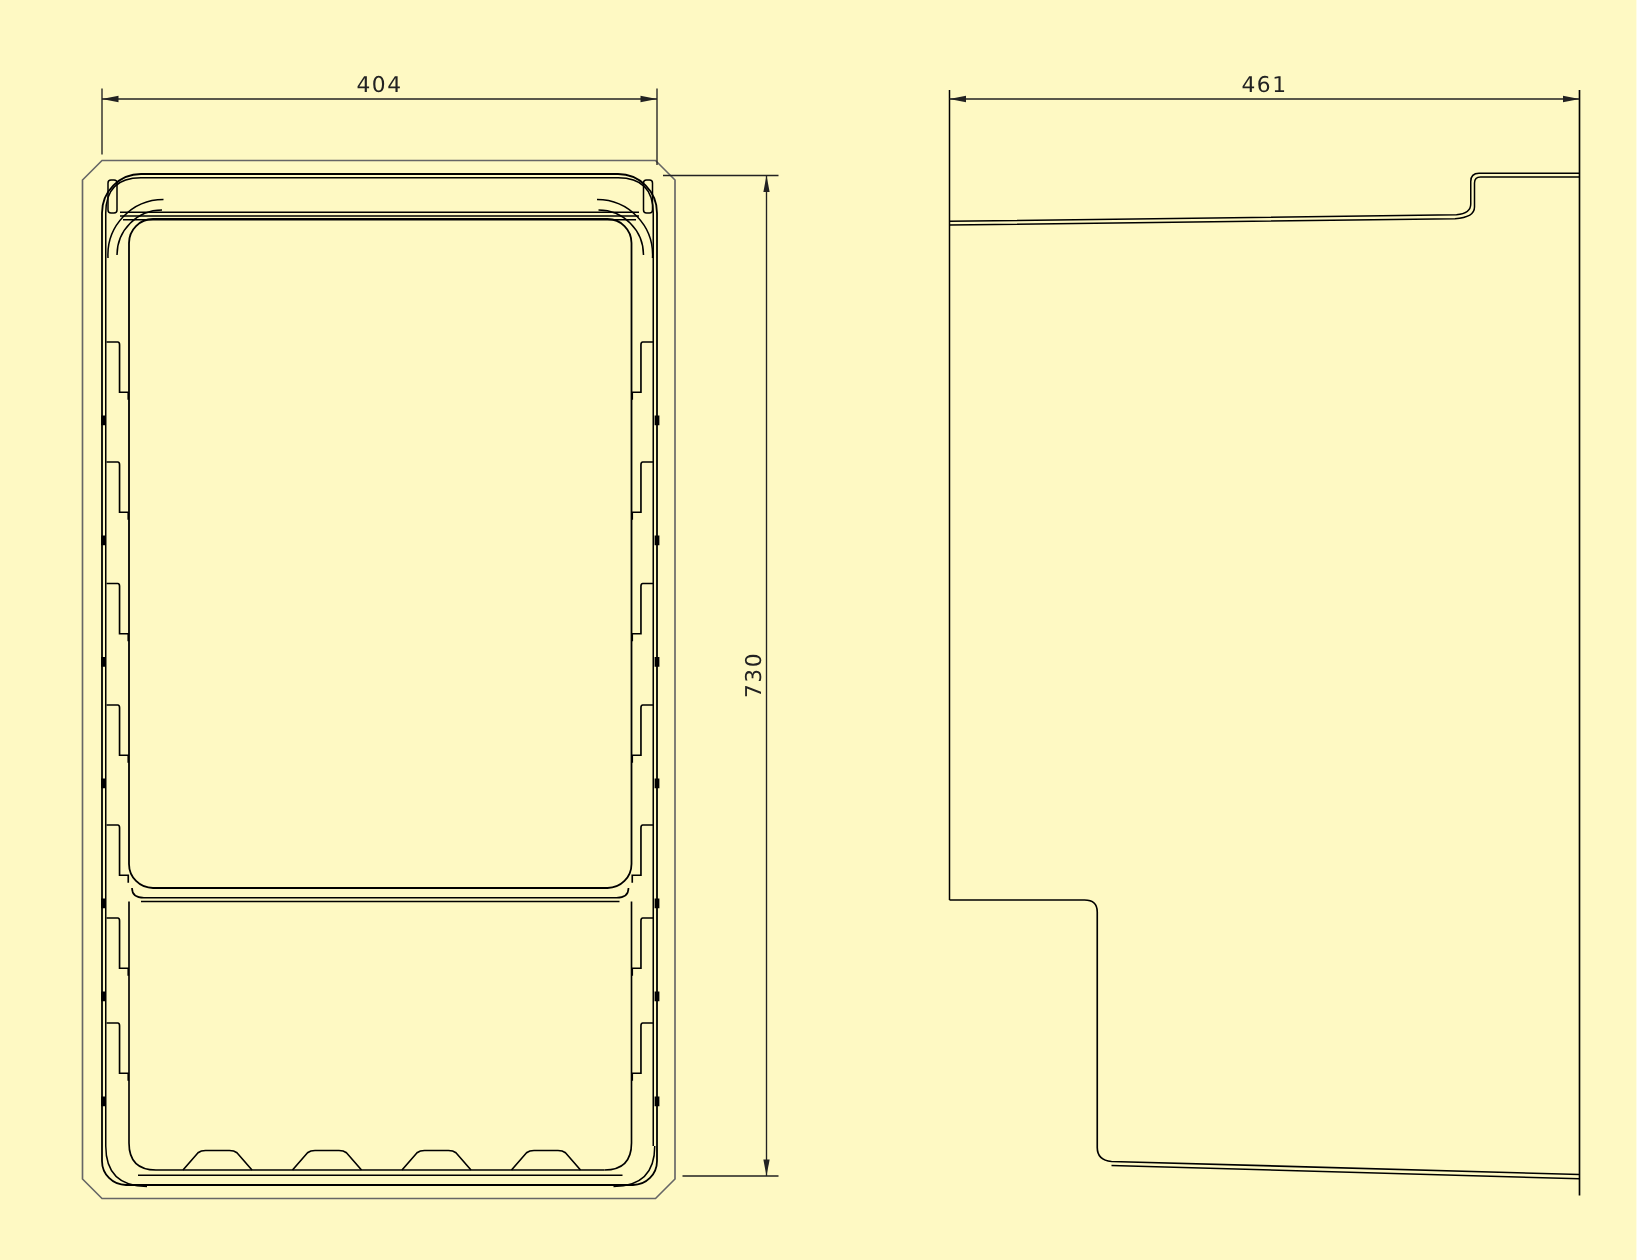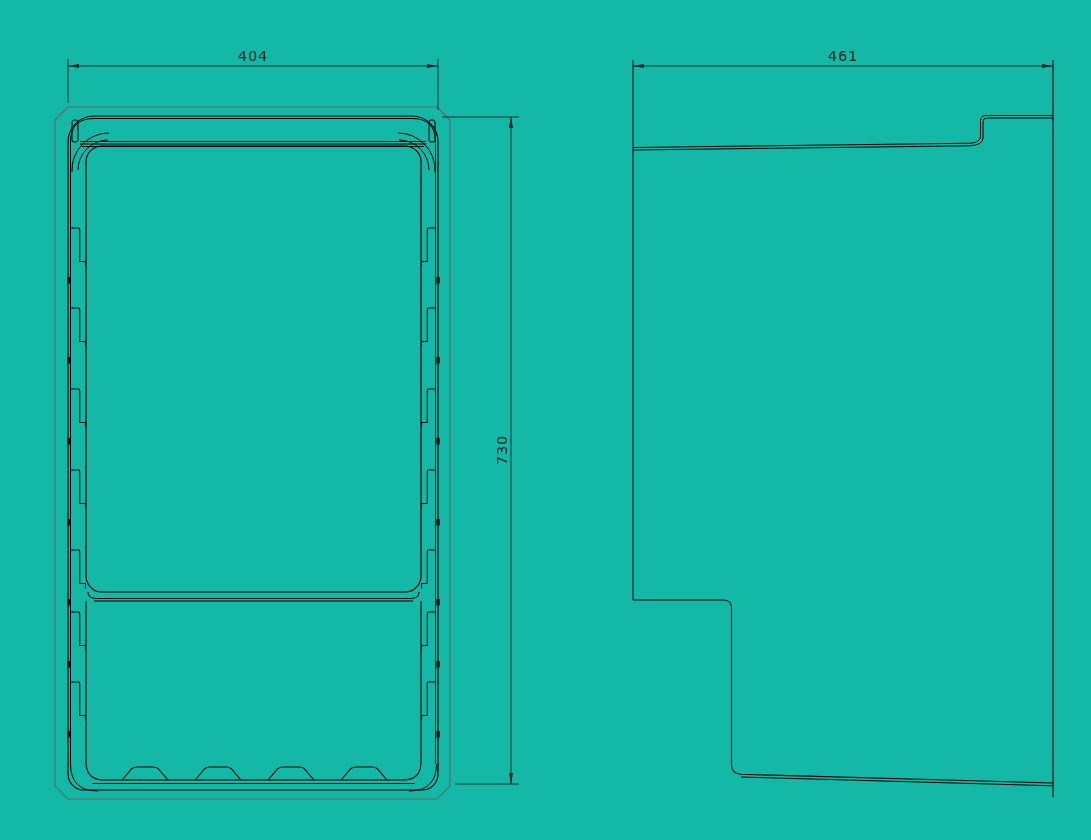"404" .sheet { background: #14b8a6 -> #fef9c3 }
